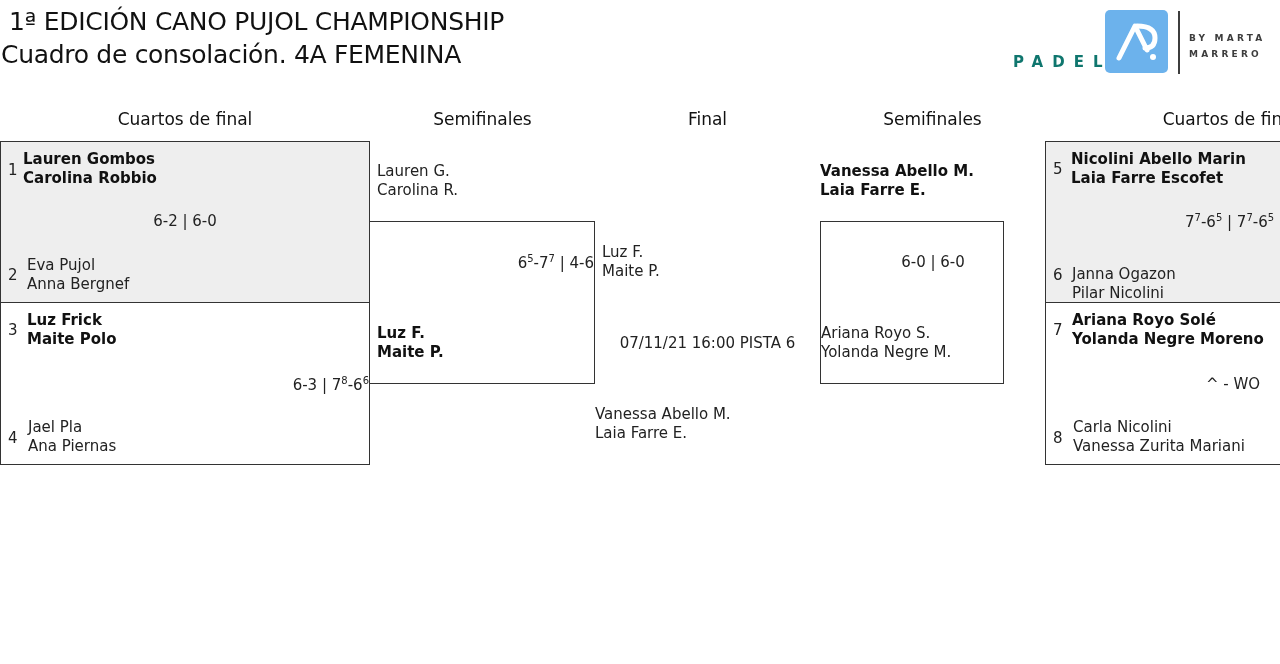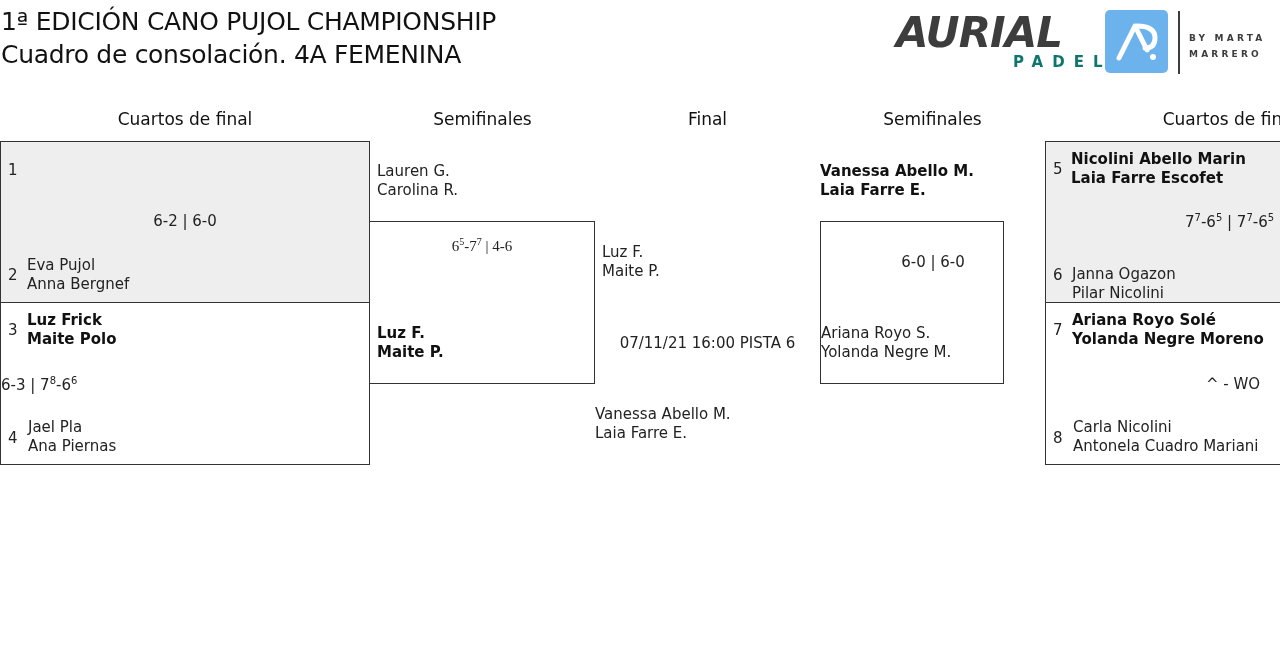"1ª EDICIÓN CANO PUJOL CHAMPIONSHIP" #t1 { margin-left: none -> 8px }
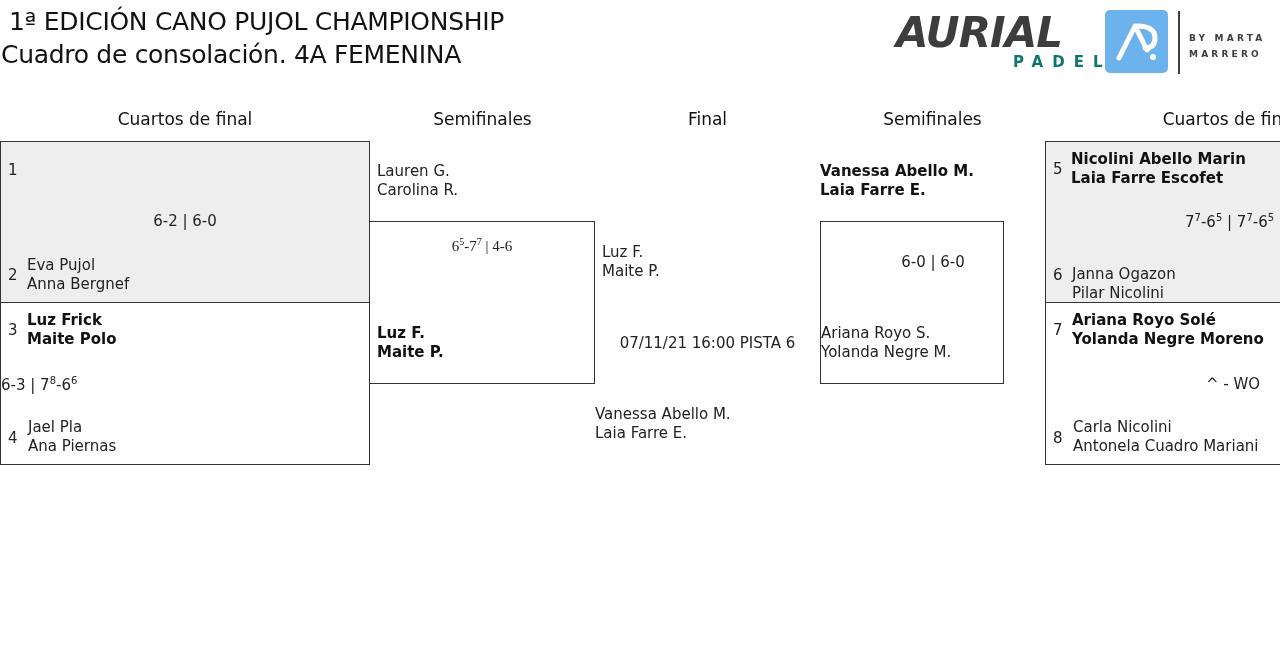"AURIAL" div { html: <div>AURIAL</div> -> none }
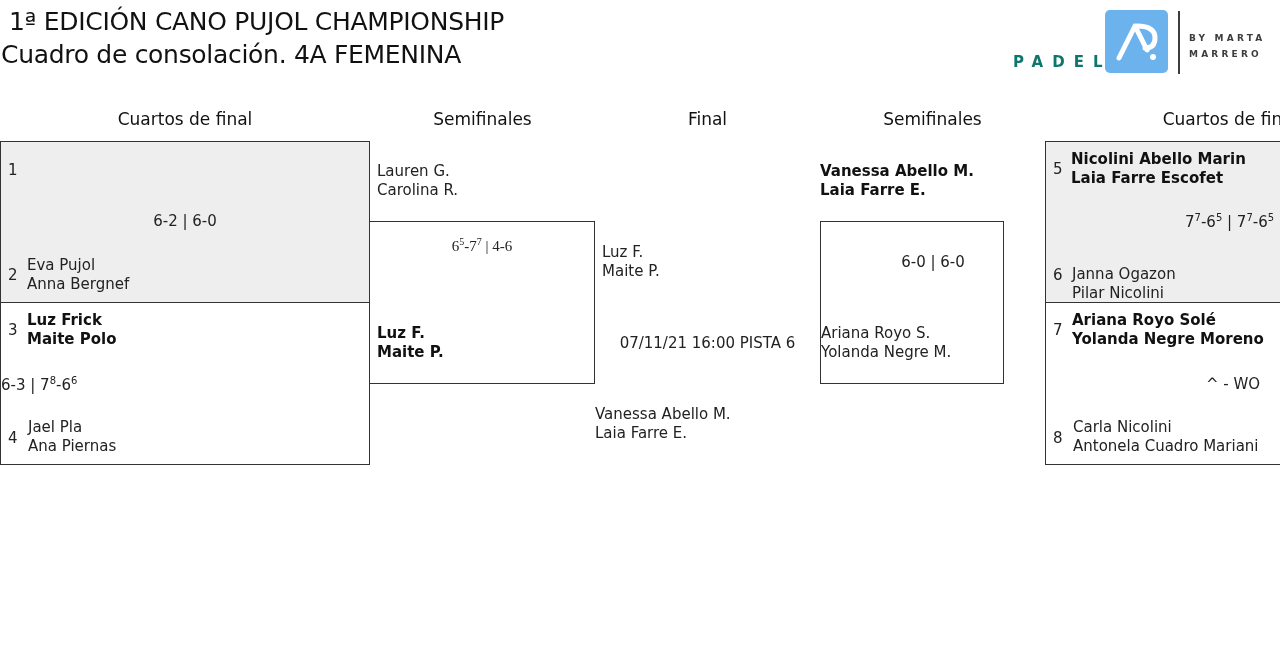"Lauren Gombos" div.abs { html: none -> <div> <div>Lauren Gombos</div> <div>Carolina Robbio</div> </div> }
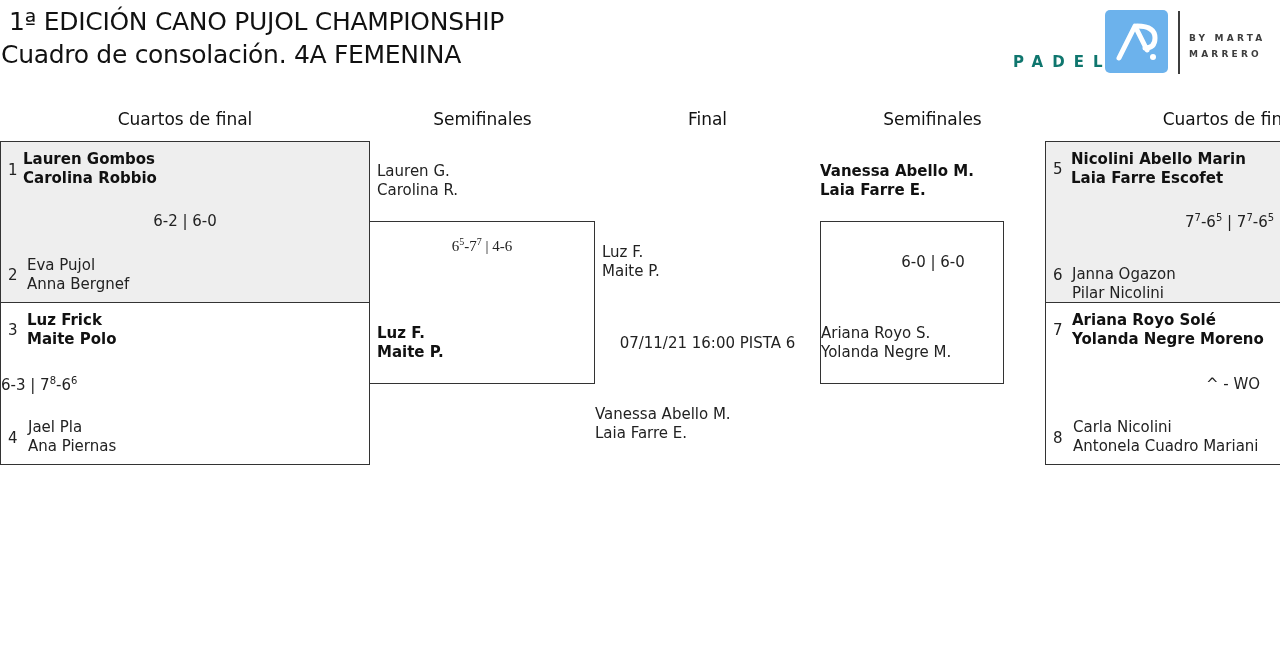"65-77 | 4-6" div.abs { font-family: Liberation Serif, serif -> none; text-align: center -> right; top: 16px -> 32px }
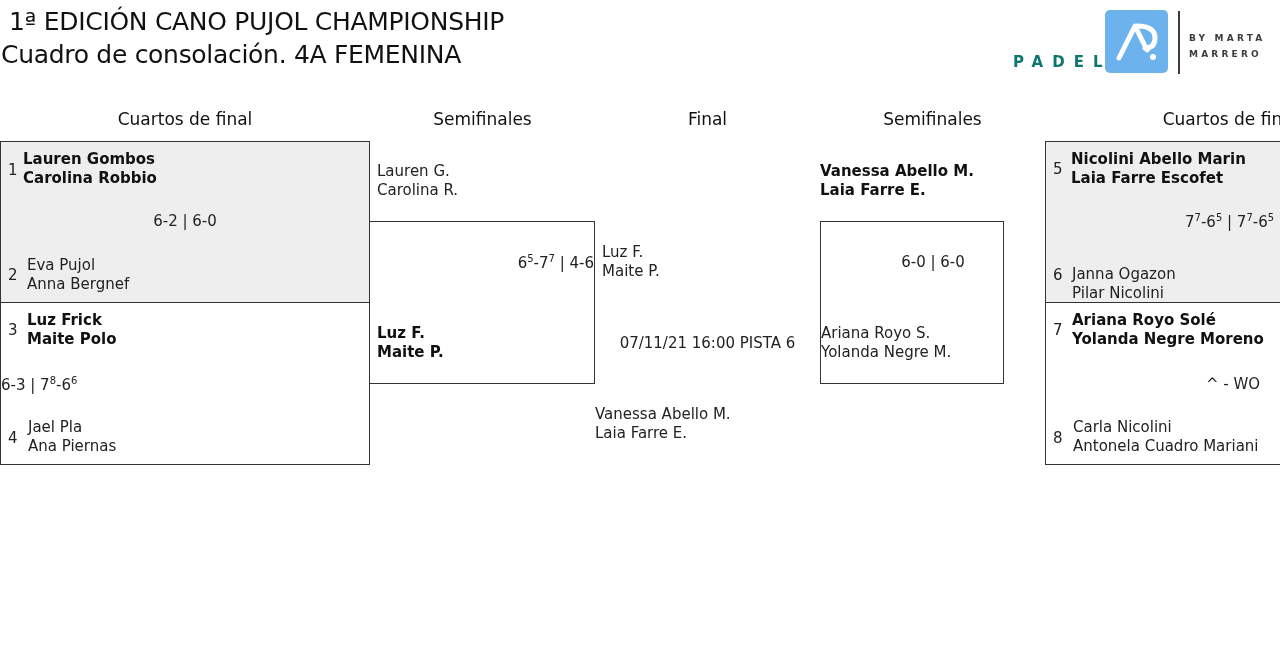"6-3 | 78-66" div.abs { text-align: left -> right }
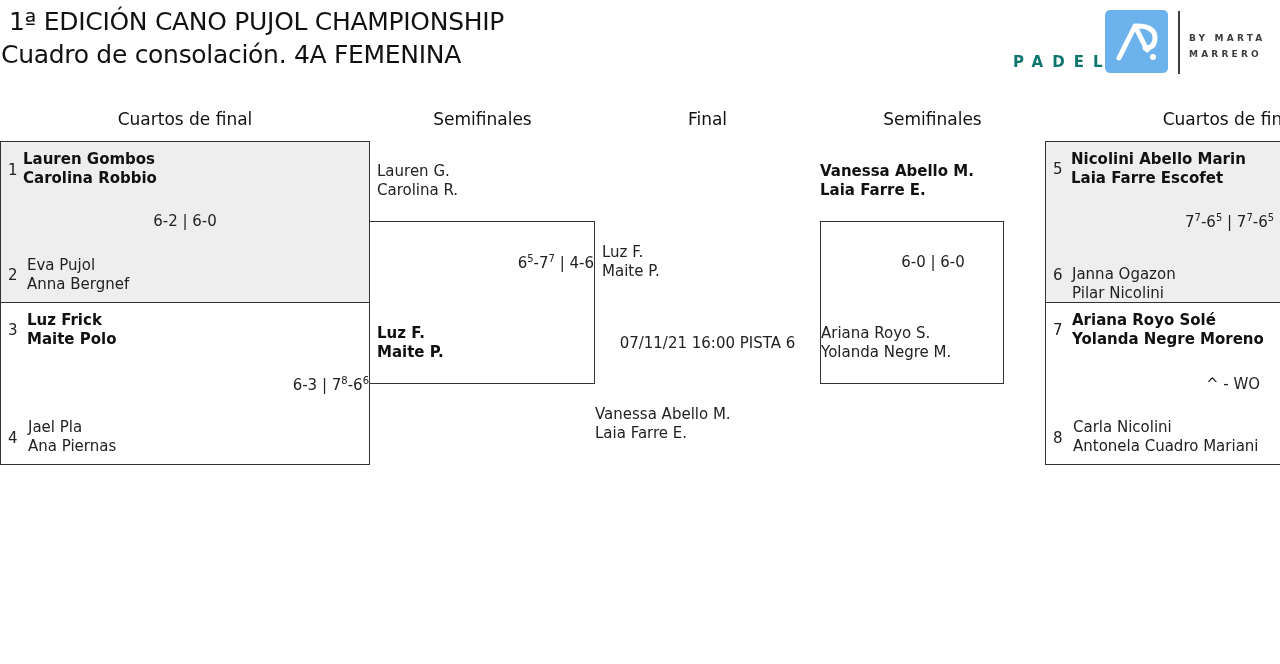"Antonela Cuadro Mariani" div { text: Antonela Cuadro -> Vanessa Zurita }
